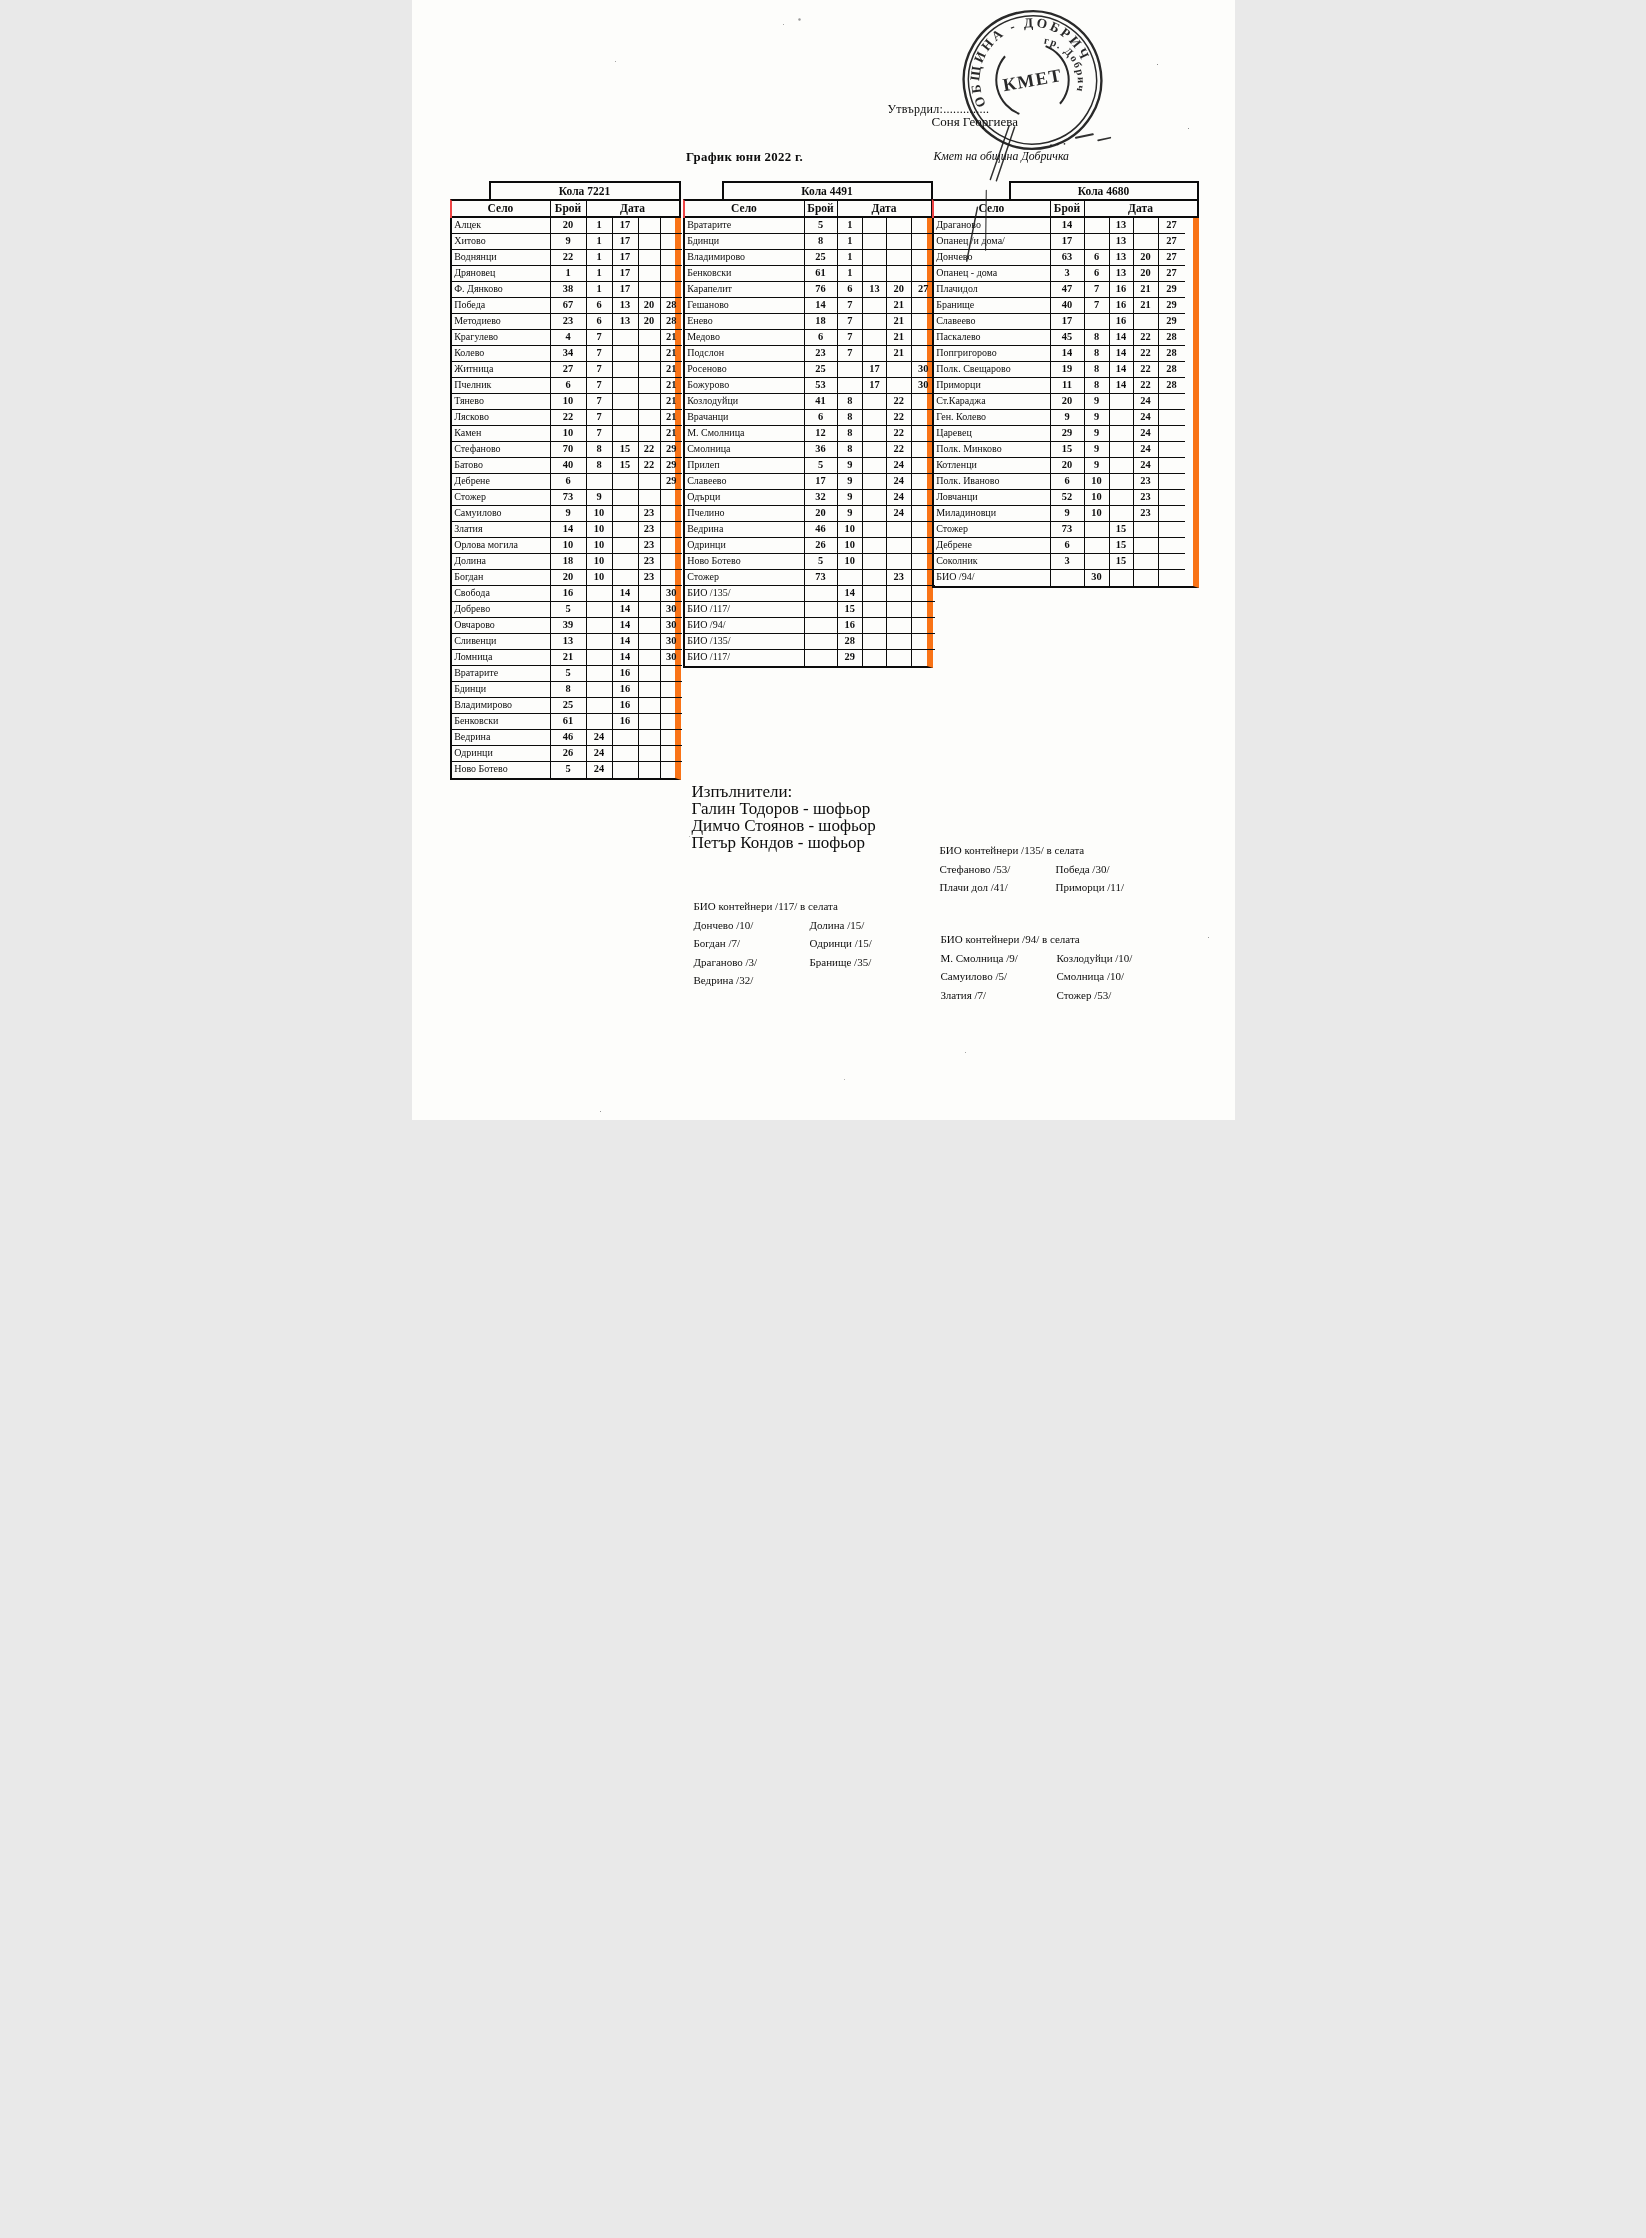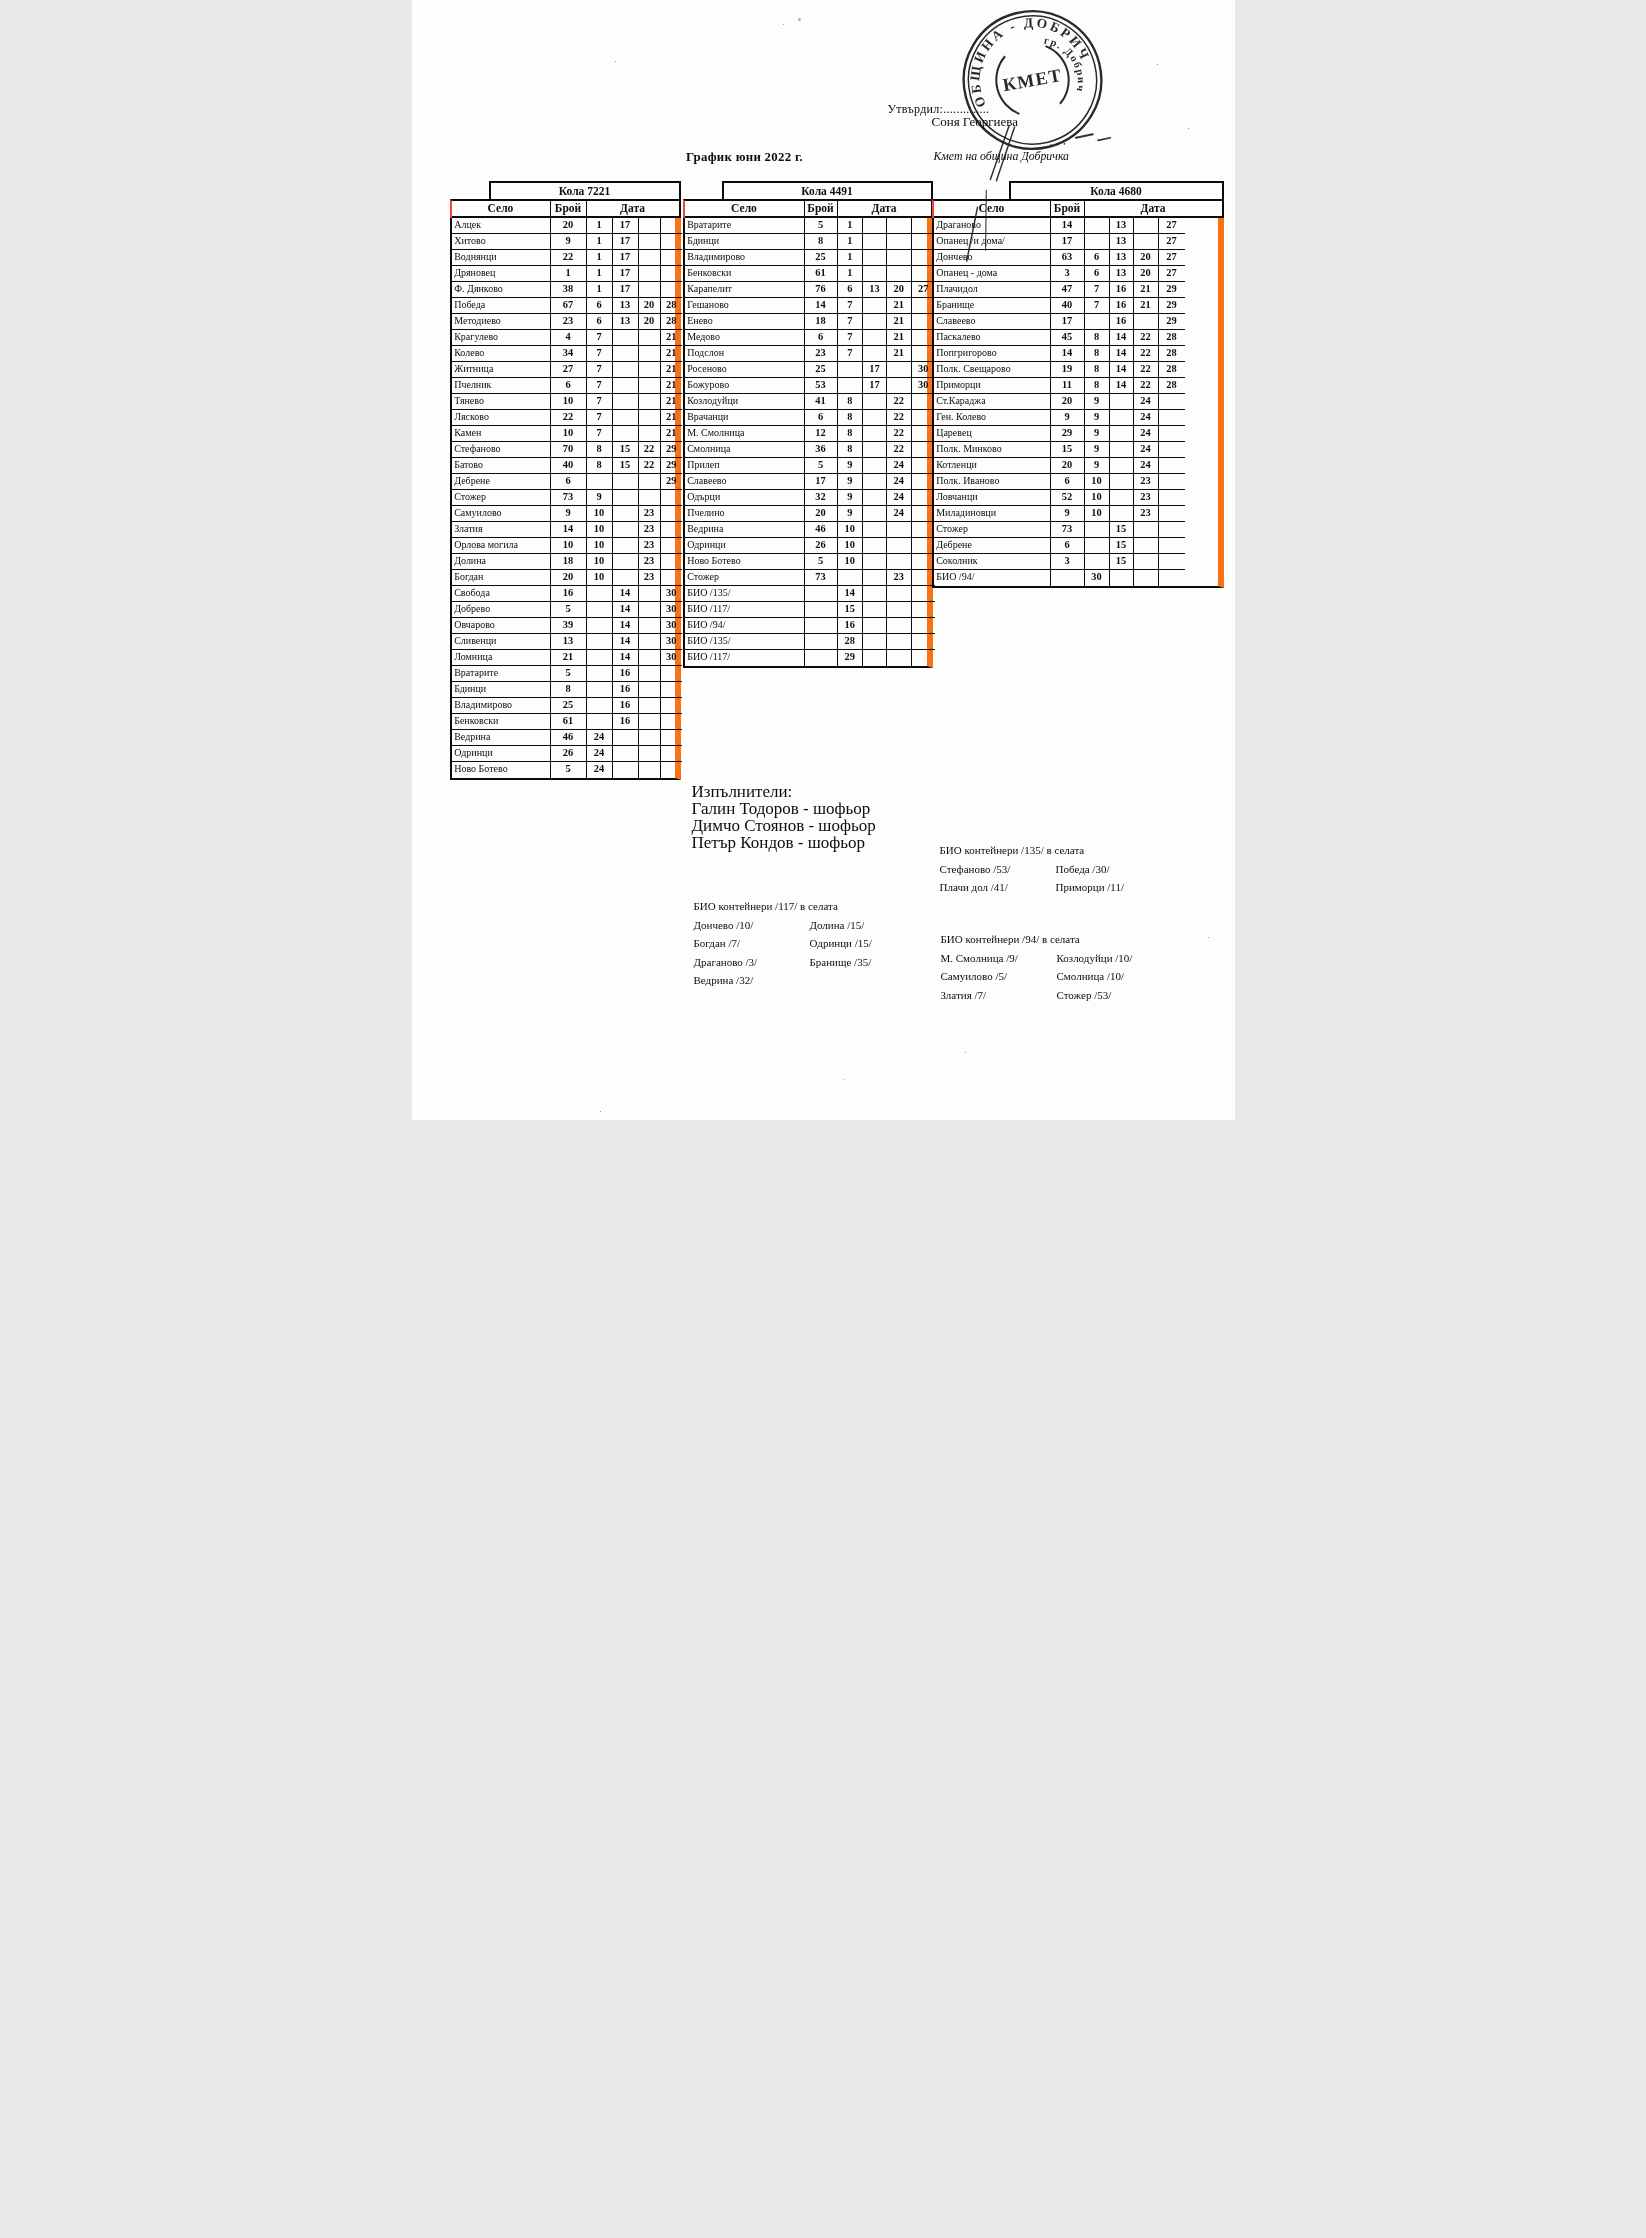"Кола 4680" .t3 { width: 292px -> 267px }
